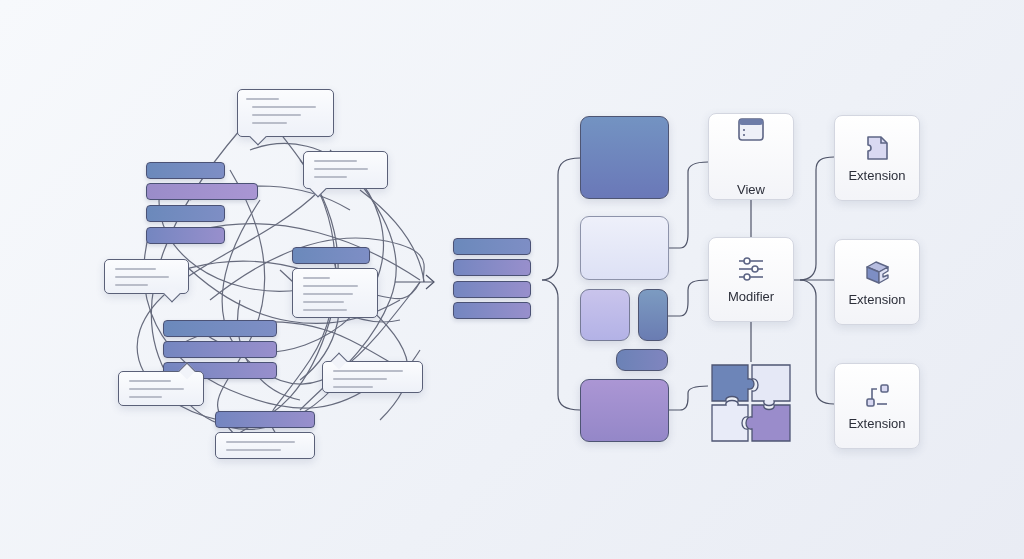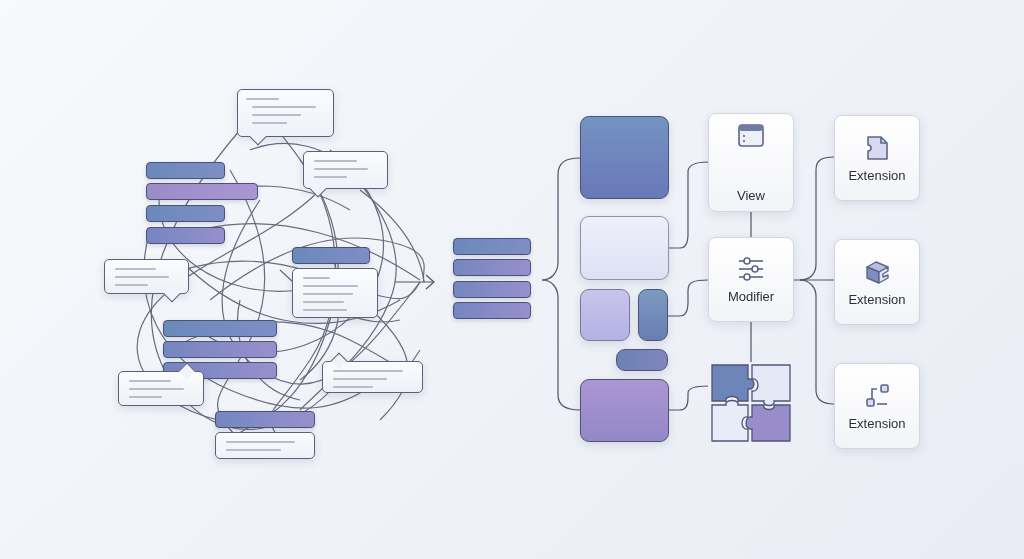"View" div.card { height: 99px -> 87px }
